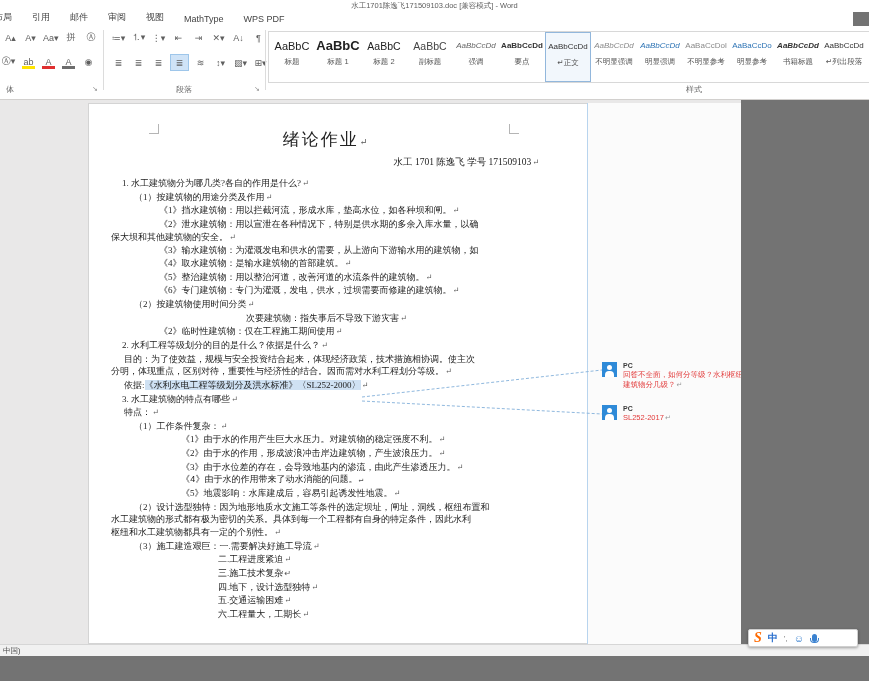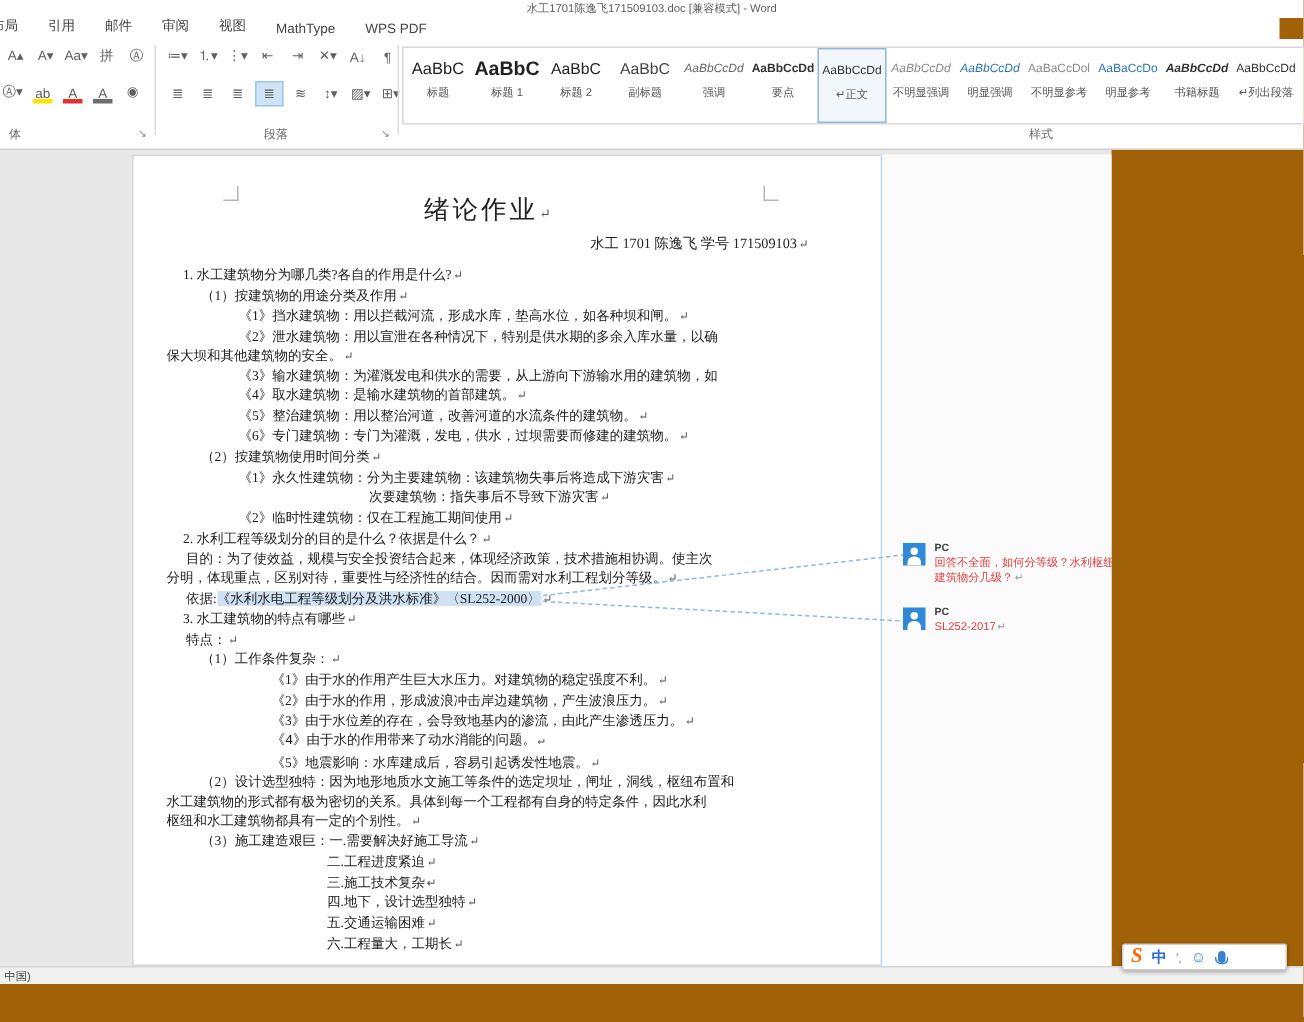"水工1701陈逸飞171509103.doc [兼容模式] - Word" #app { background: #a16207 -> #737373 }
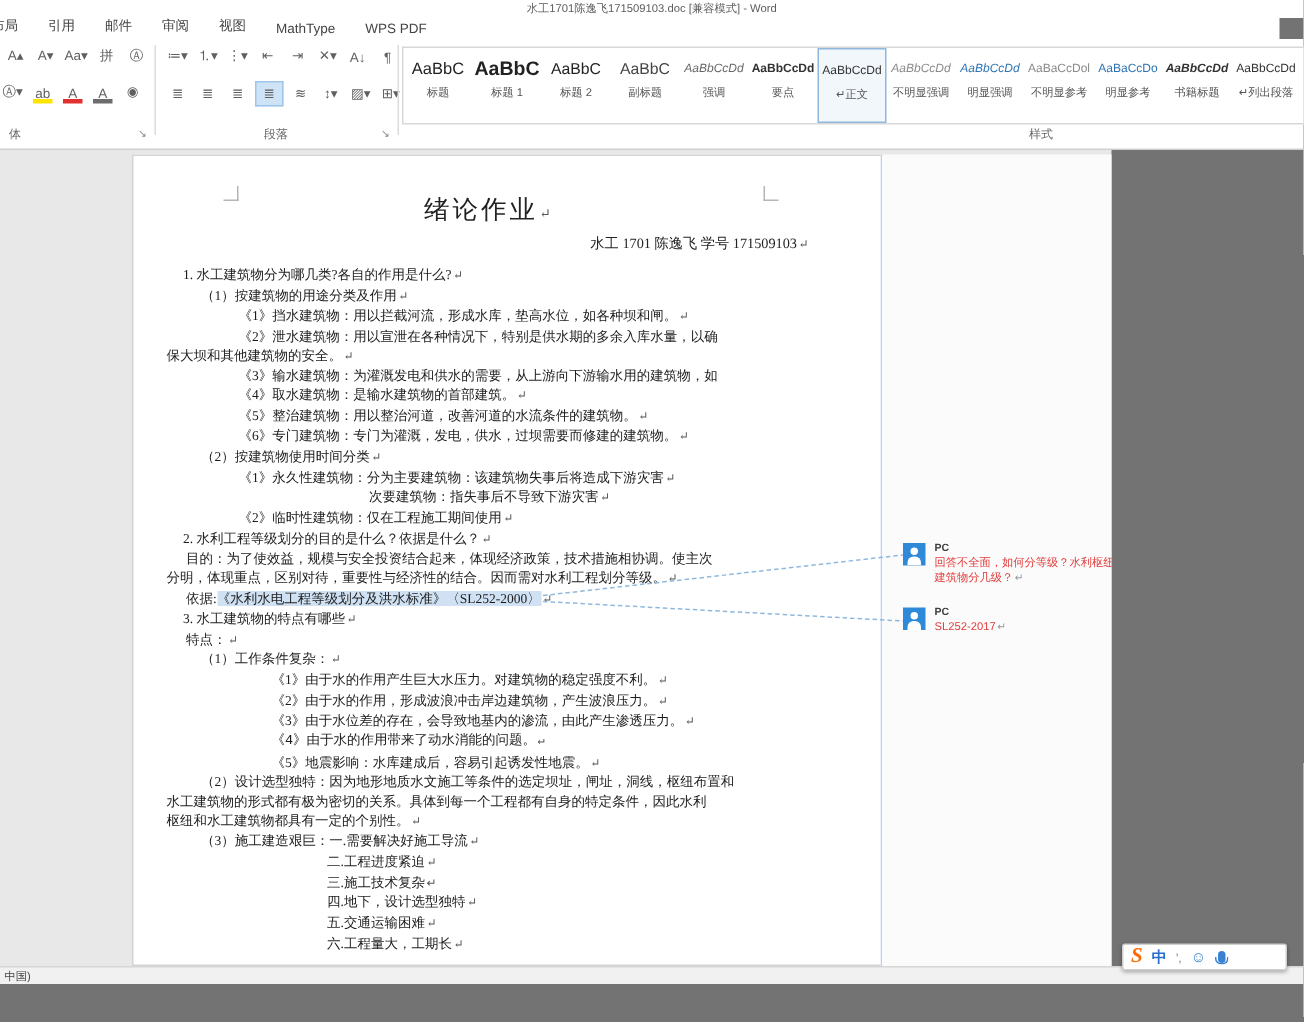"《1》永久性建筑物：分为主要建筑物：该建筑物失事后将造成下游灾害↵" div.dline { html: <div><span>《1》永久性建筑物：分为主要建筑物：该建筑物失事后将造成下游灾害</span><span>↵</span></div> -> none }
